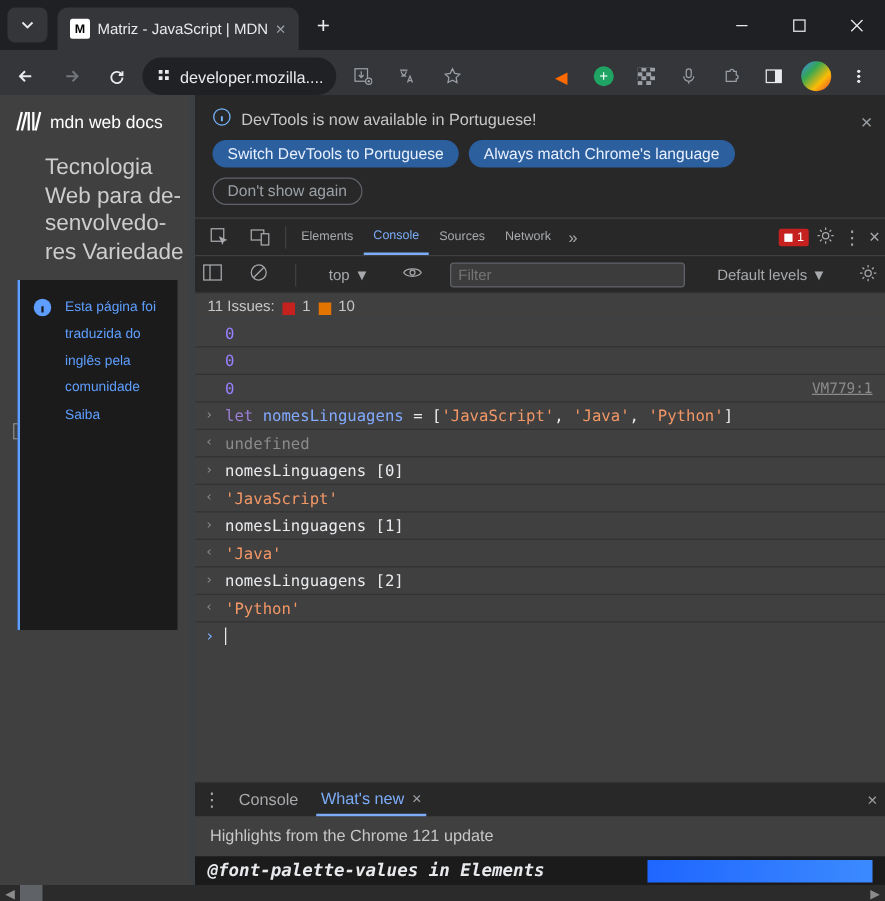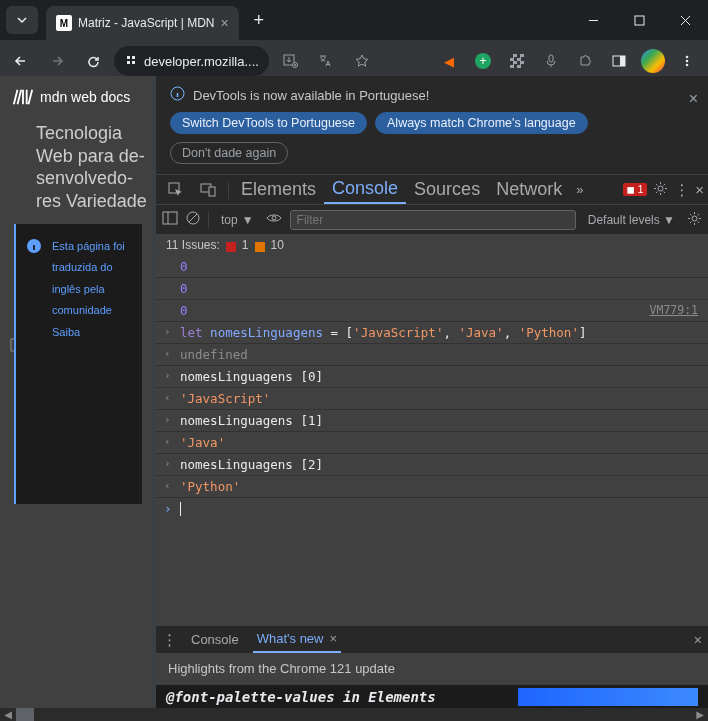"Don't dade again" span.pill { text: dade -> show }
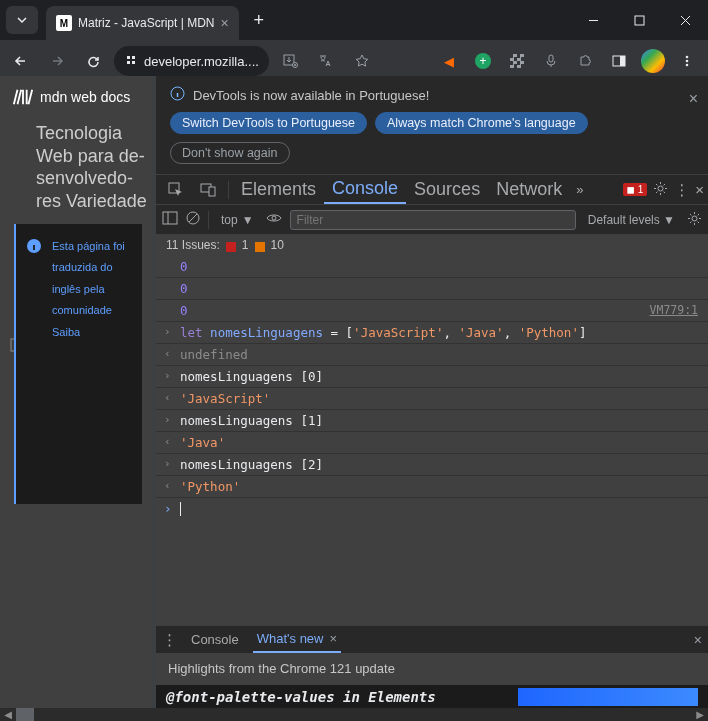"Elements" .tabbar .tbtn { font-size: 18px -> 10px }
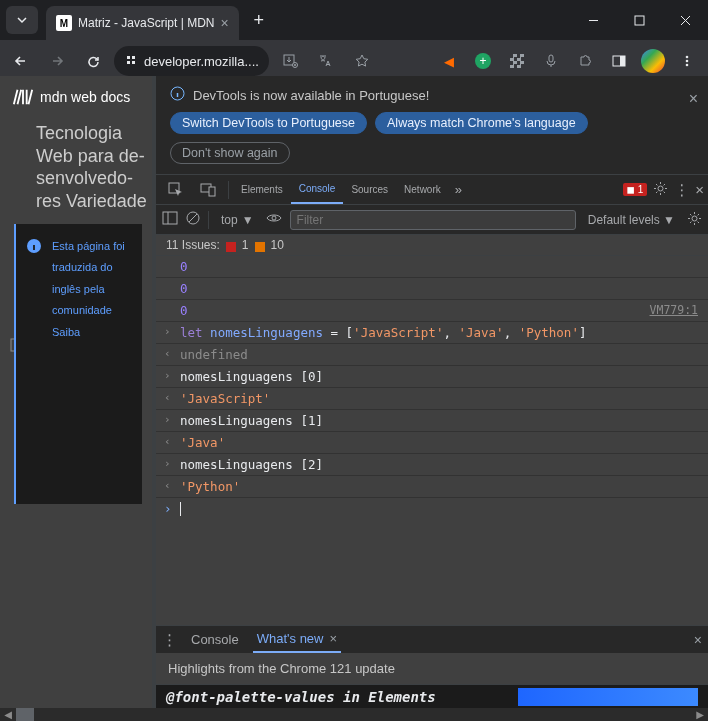"top" .consolebar { gap: 8px -> 22px }
